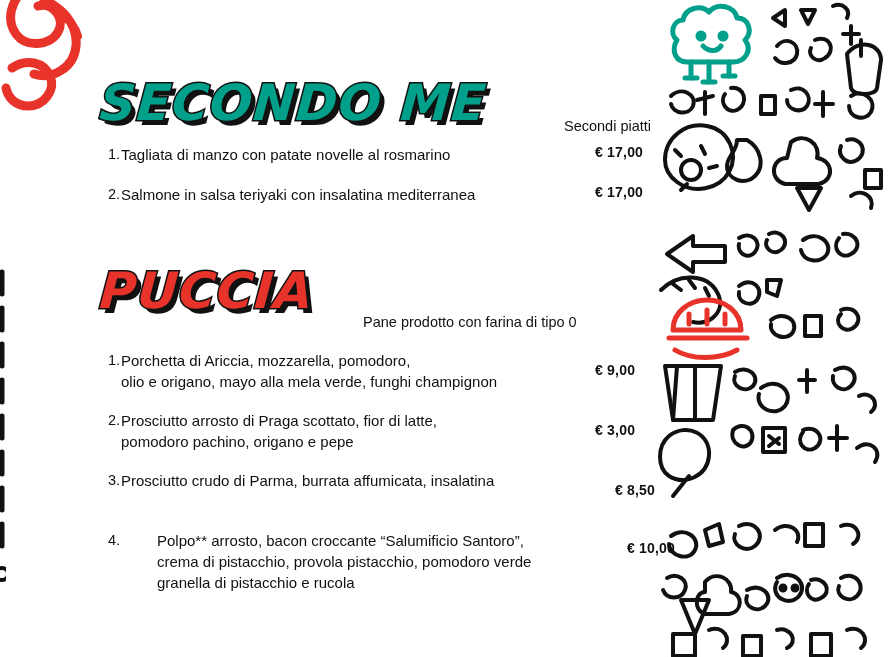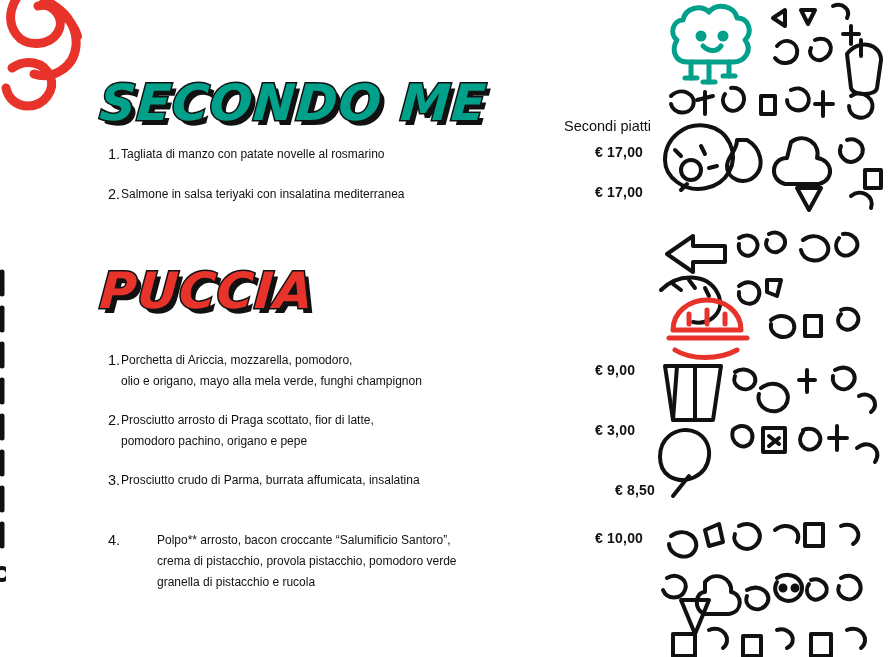"Tagliata di manzo con patate" .row-desc { font-size: 12px -> 15px }
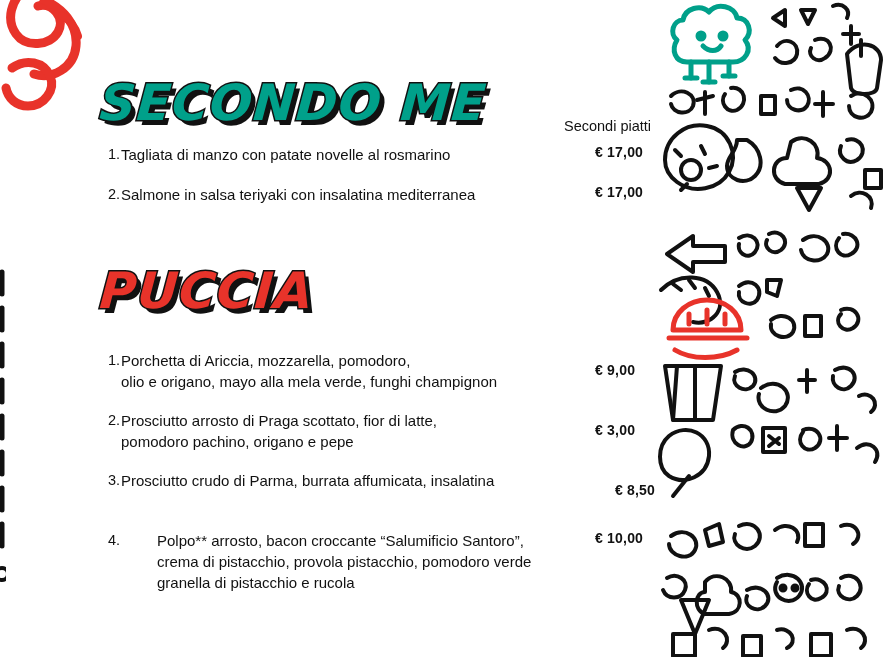"Pane prodotto con farina di" div.section-subtitle { html: none -> <div>Pane prodotto con farina di tipo 0</div> }
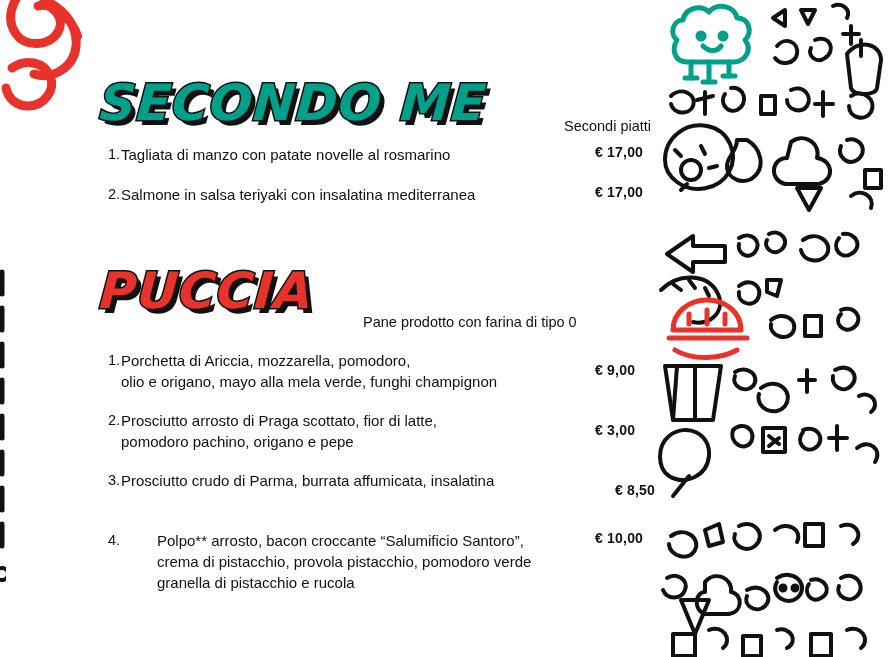"€ 10,00" span.row-price { text-align: none -> right; top: 0 -> 10px }
